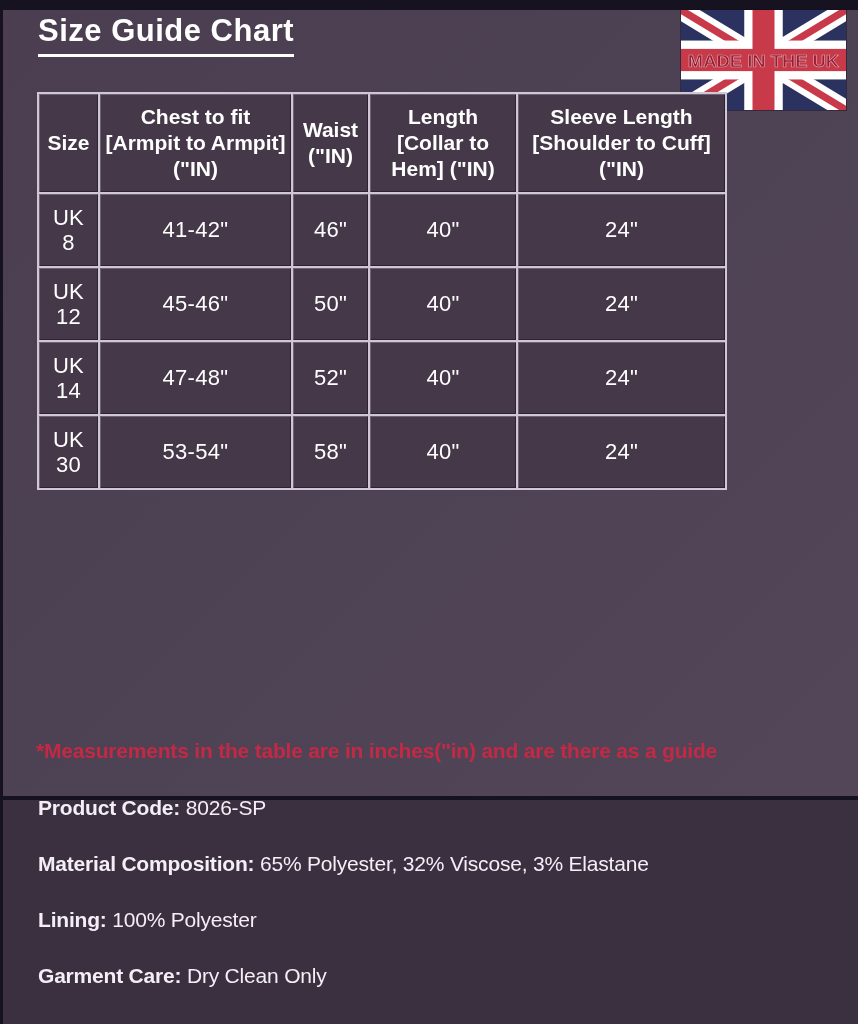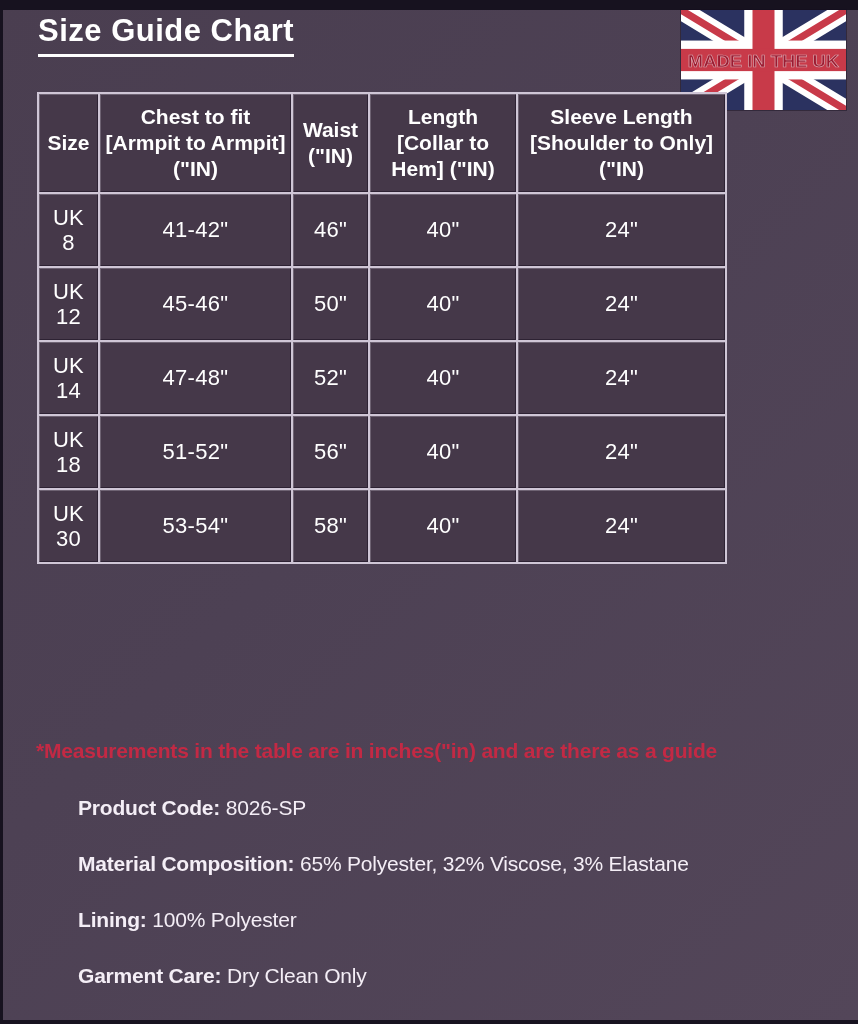"Size Guide Chart" #page { height: 1024px -> 800px }
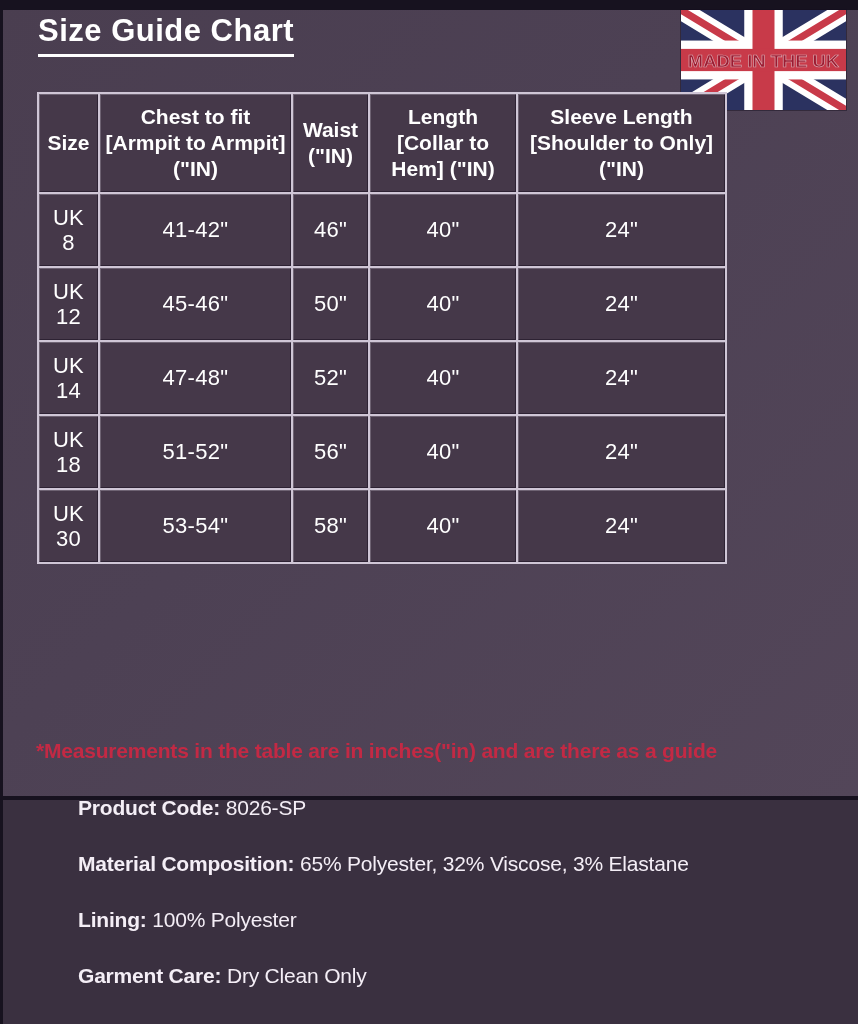"Sleeve Length [Shoulder to Only]" th { text: Only -> Cuff }
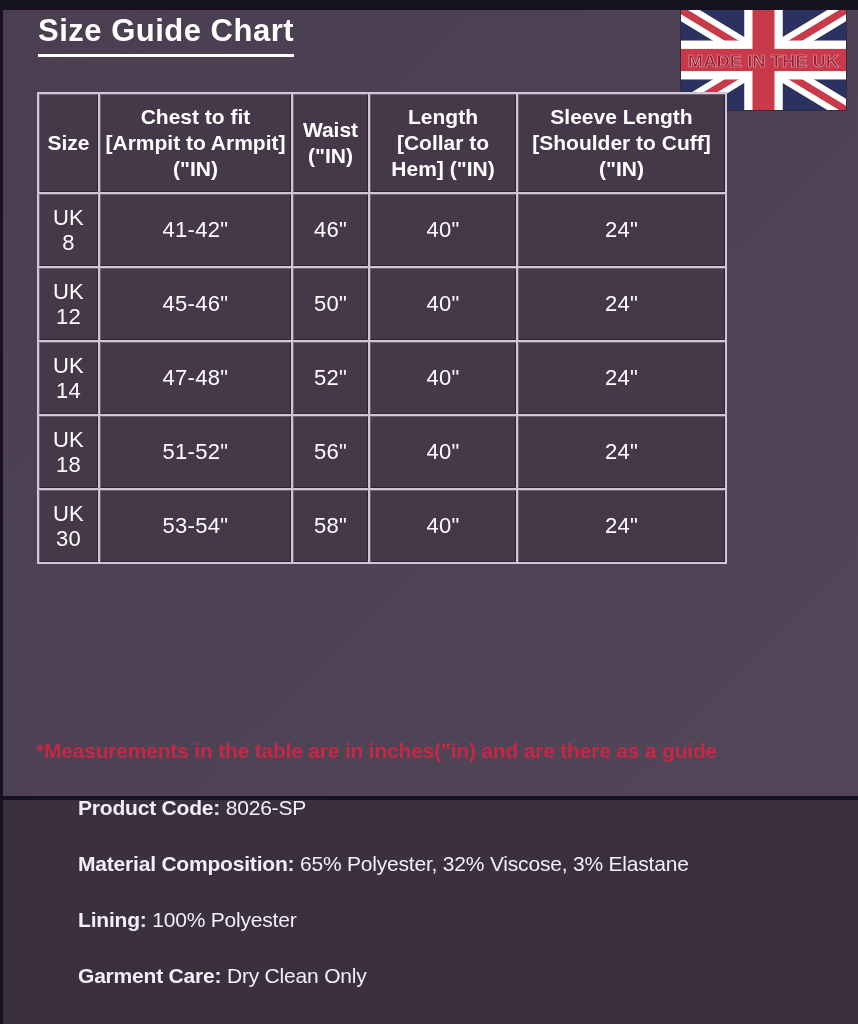"UK 18" tr { html: <tr> <td><span>UK 18</span></td> <td>51-52"</td> <td>56"</td> <td>40"</td> <td>24"</td> </tr> -> none }
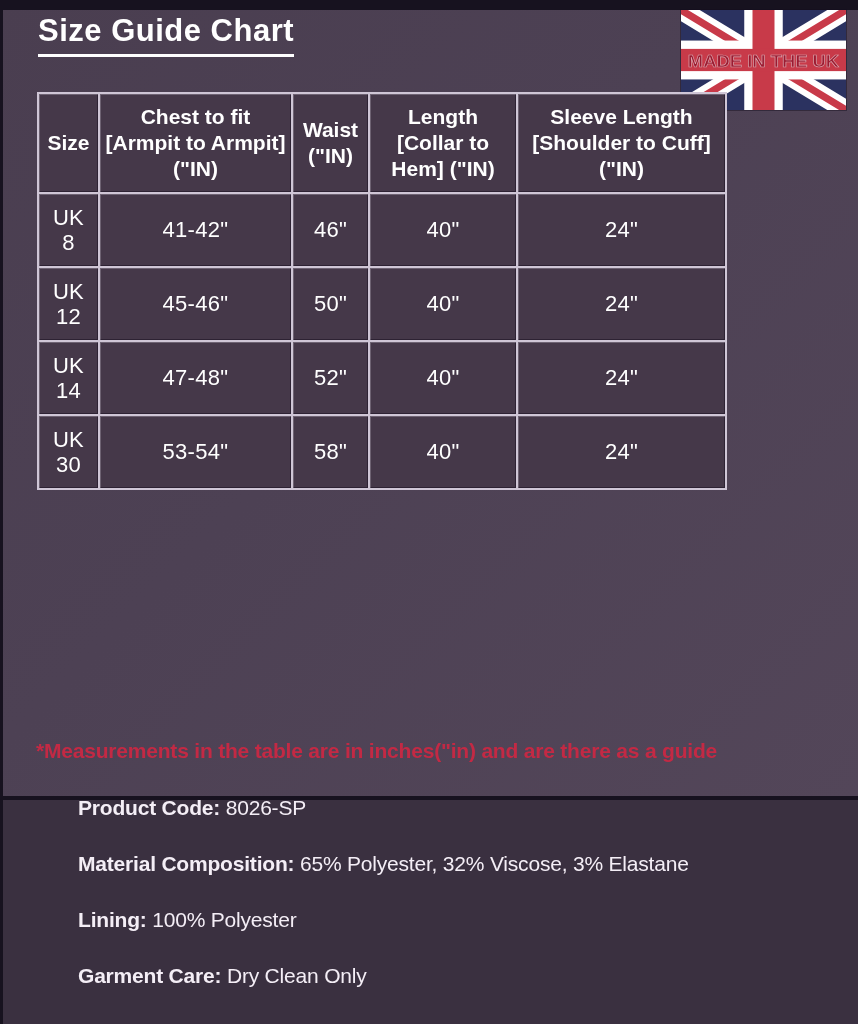"Product Code:" .detail-label { margin-left: 40px -> none }
